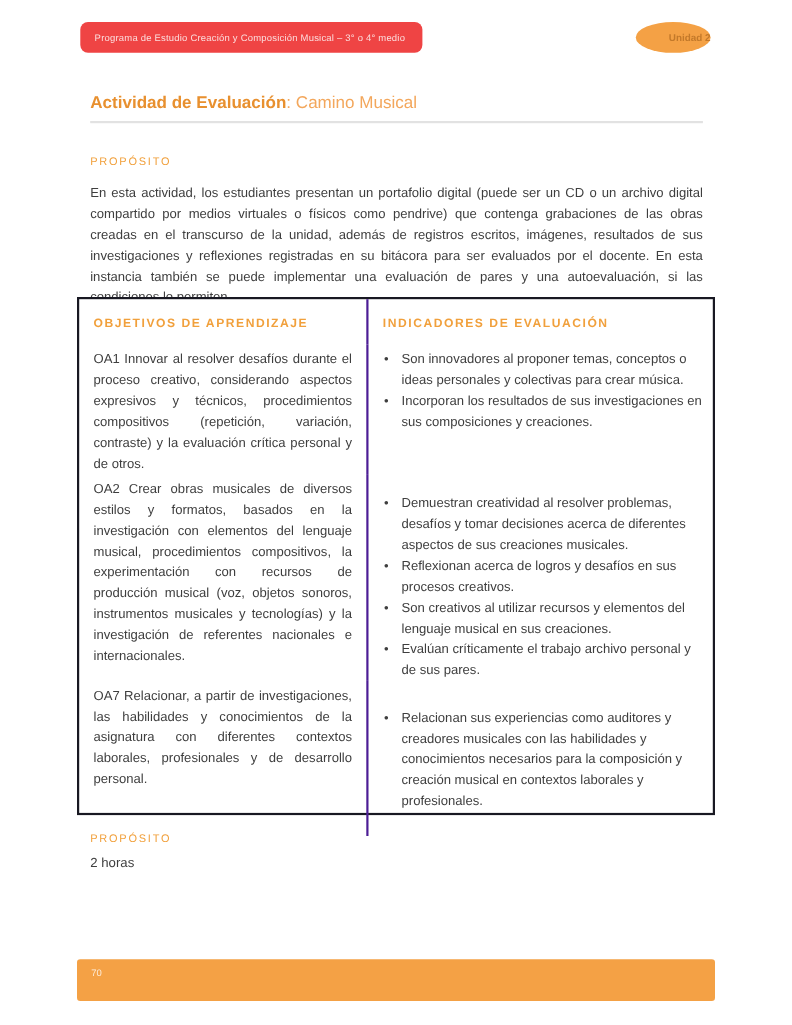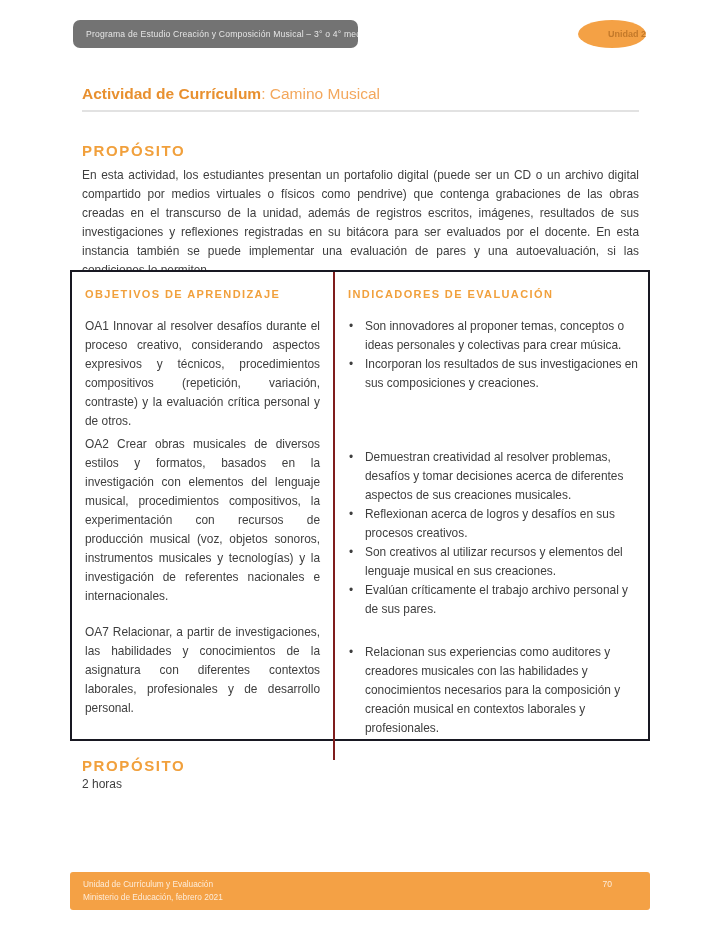"Programa de Estudio Creación y" .topbar { background: #737373 -> #ef4444; width: 285px -> 311px }
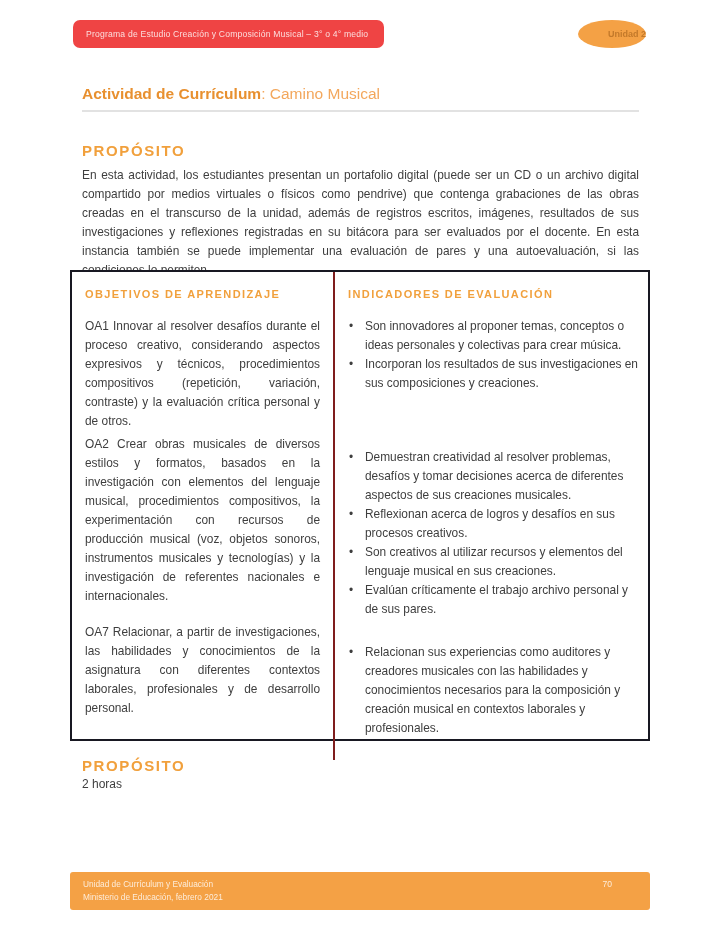"Actividad de Currículum" span.title-emphasis { text: Currículum -> Evaluación }
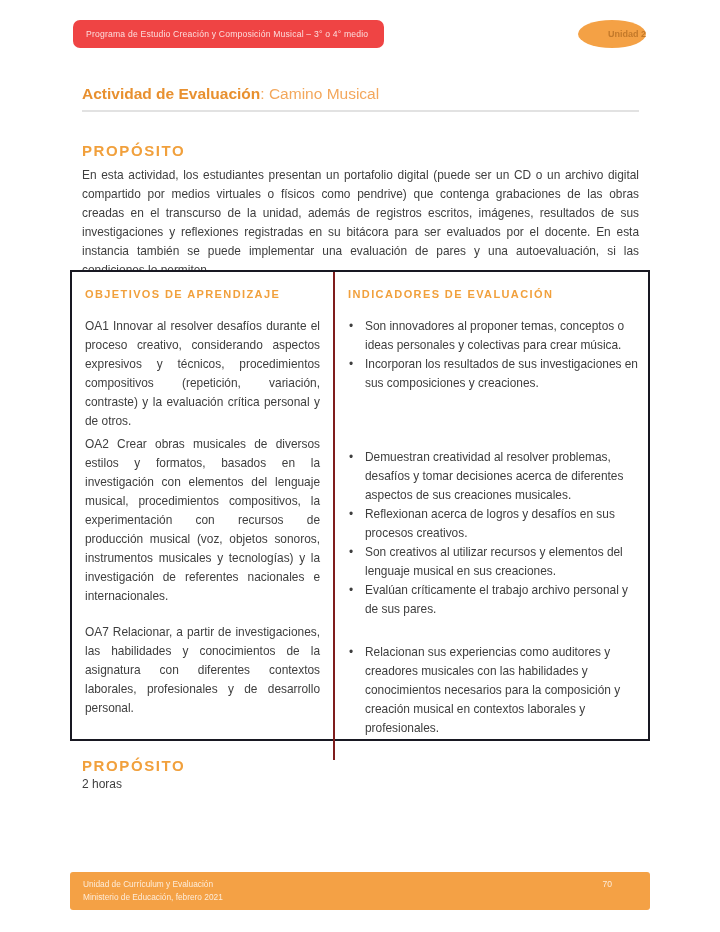"PROPÓSITO" .section-heading { font-size: 15px -> 10px; font-weight: bold -> normal }
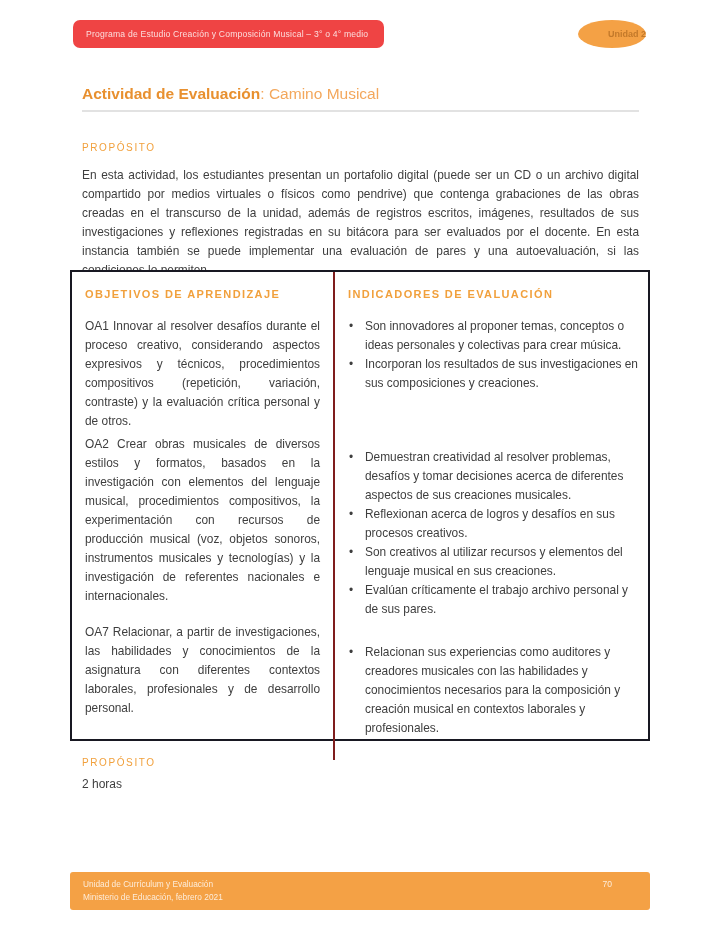"INDICADORES DE EVALUACIÓN" .cell-right { border-left: 2px solid #7f1d1d -> 2px solid #4c1d95 }
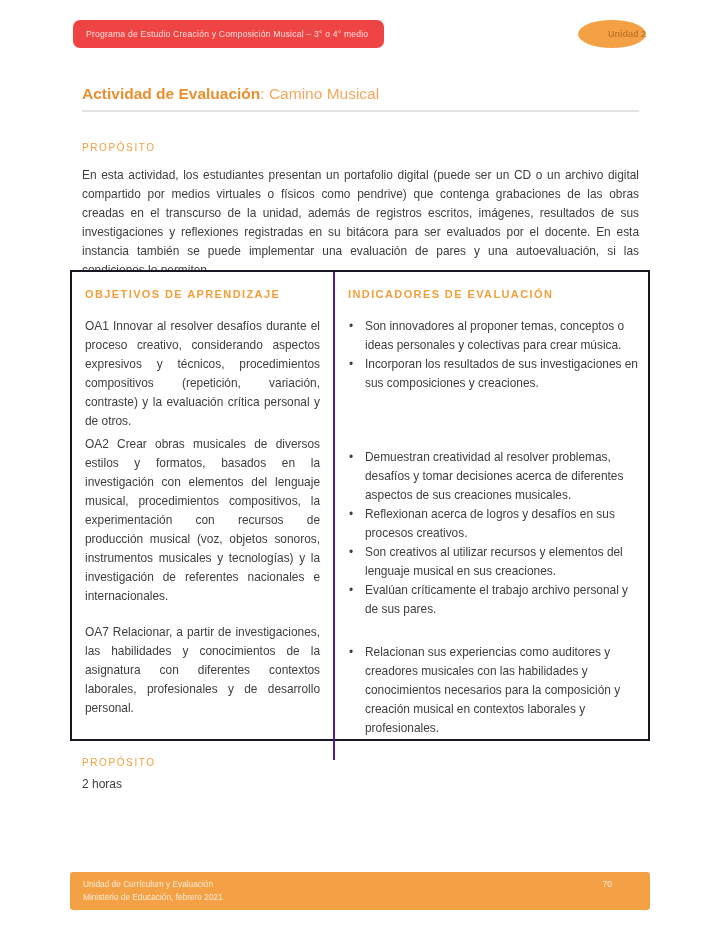"Unidad de Currículum y Evaluación" div.footer-lines { html: <div> <div>Unidad de Currículum y Evaluación</div> <div>Ministerio de Educación, febrero 2021</div> </div> -> none }
